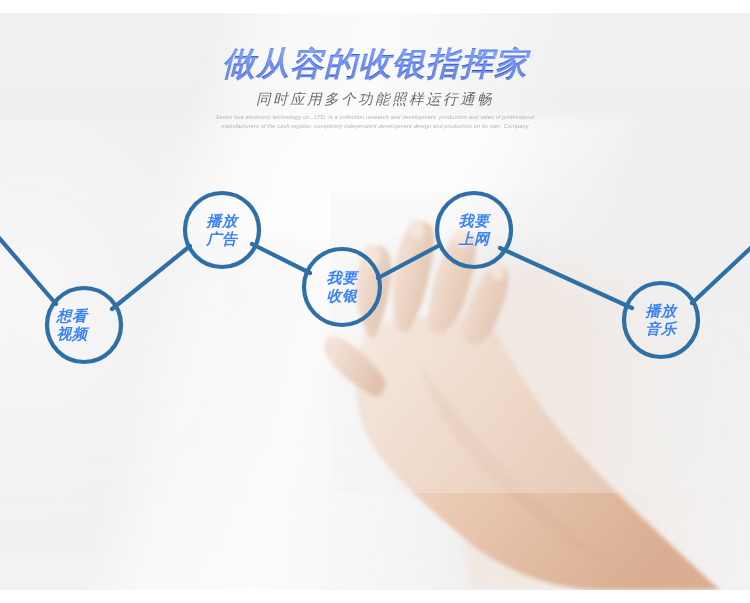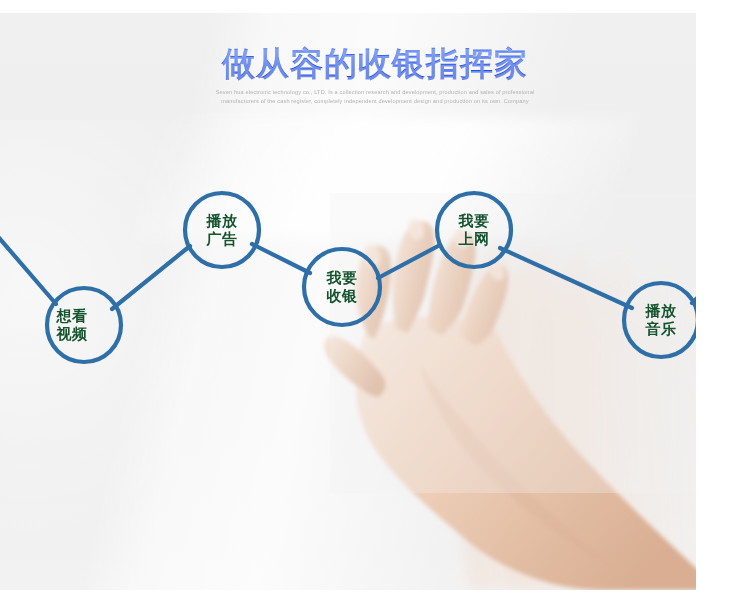"做从容的收银指挥家" #stage { font-style: none -> italic; width: 696px -> 750px }
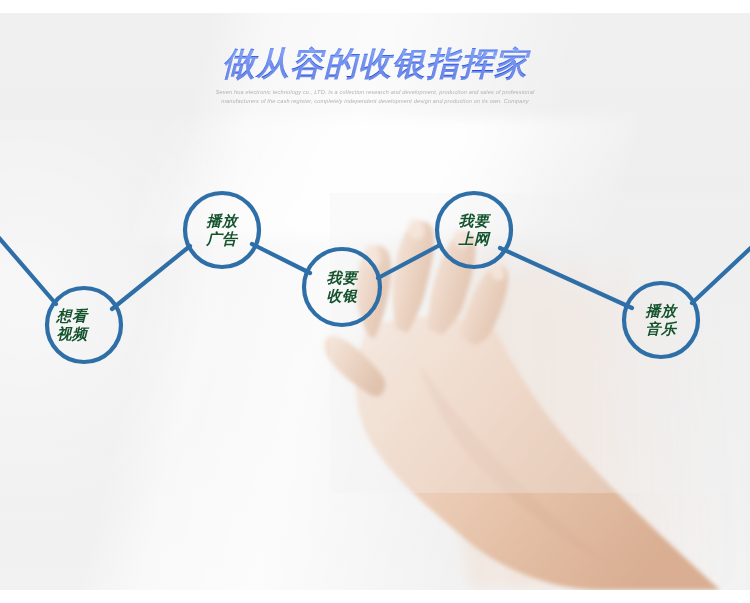"同时应用多个功能照样运行通畅" div.subtitle { html: none -> <div>同时应用多个功能照样运行通畅</div> }
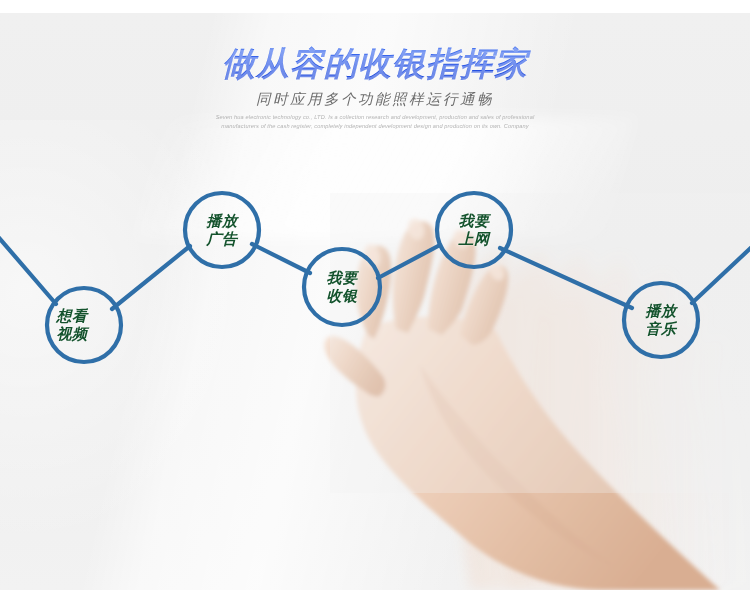"播放" .node-label { color: #14532d -> #3b82f6 }
